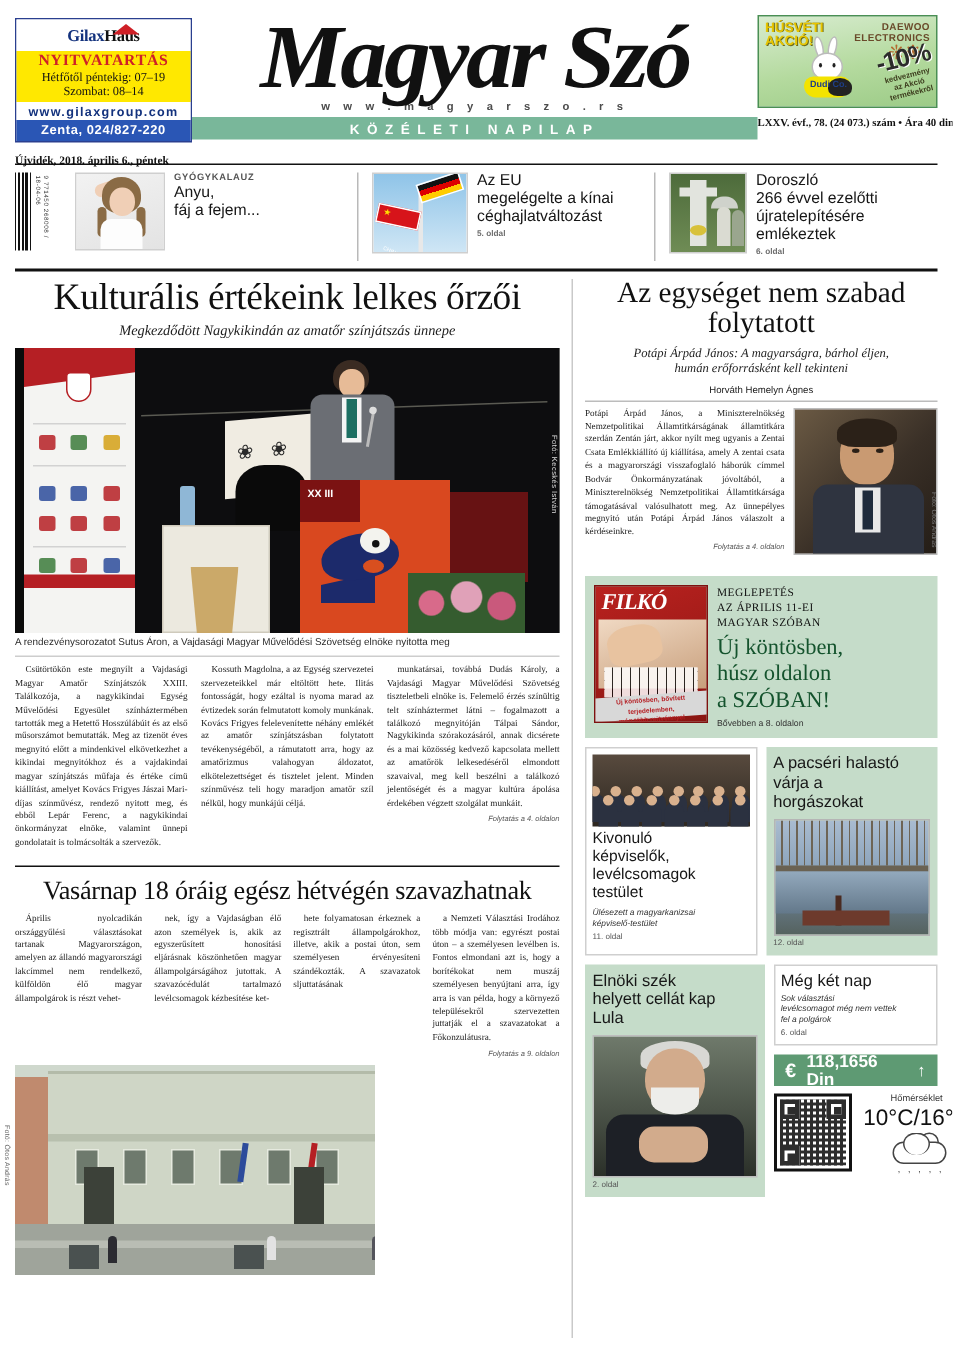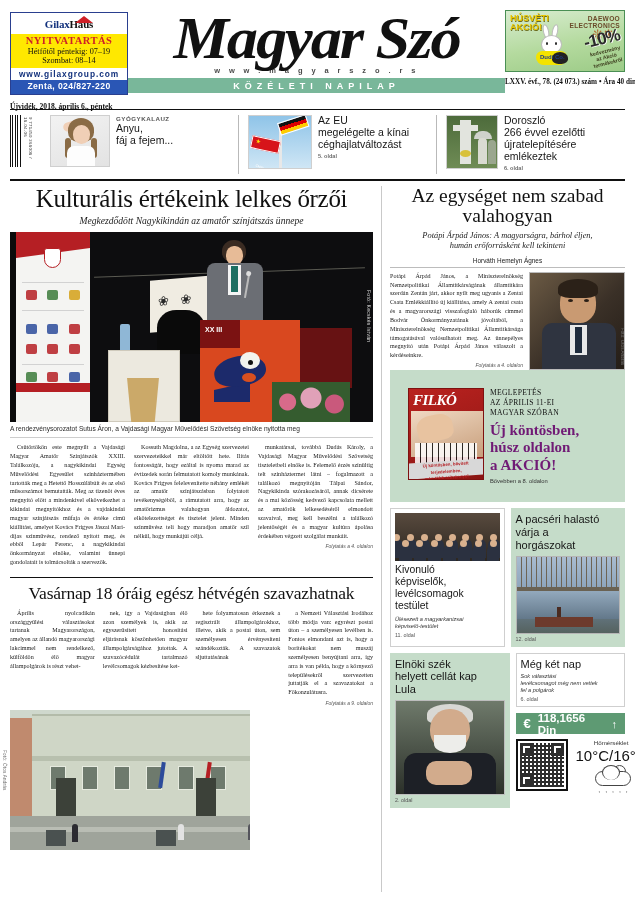"valahogyan" div { text: valahogyan -> folytatott }
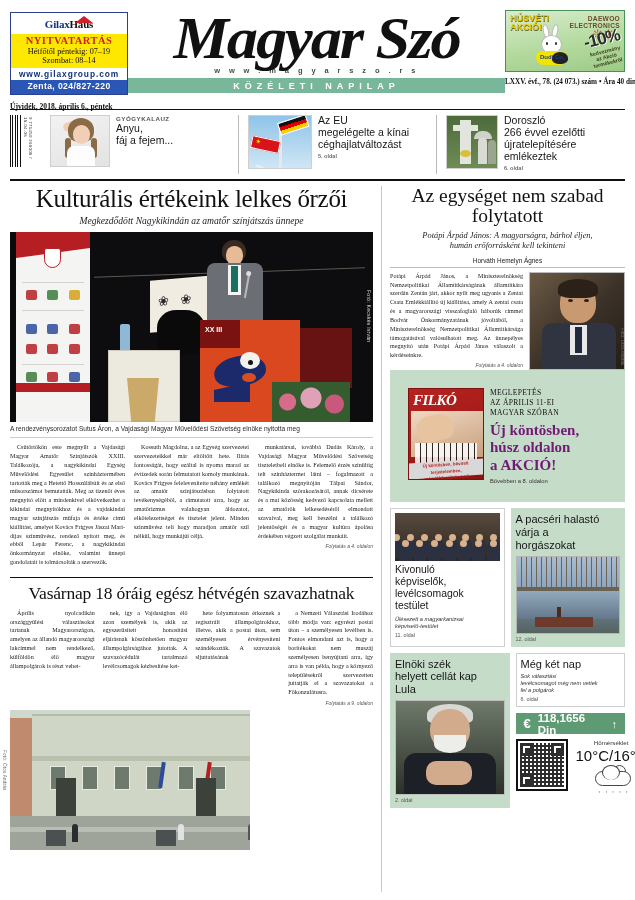"FILKÓ" .promo-green { margin-top: 0 -> 14px; padding: 18px -> 6px }
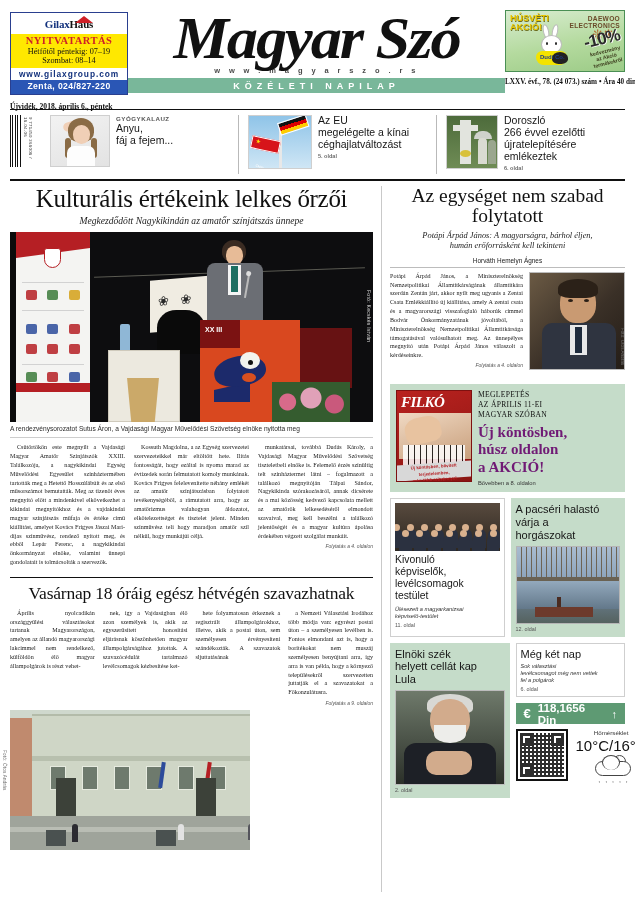"Új köntösben," .promo-big { color: #701a75 -> #14532d; font-weight: bold -> none }
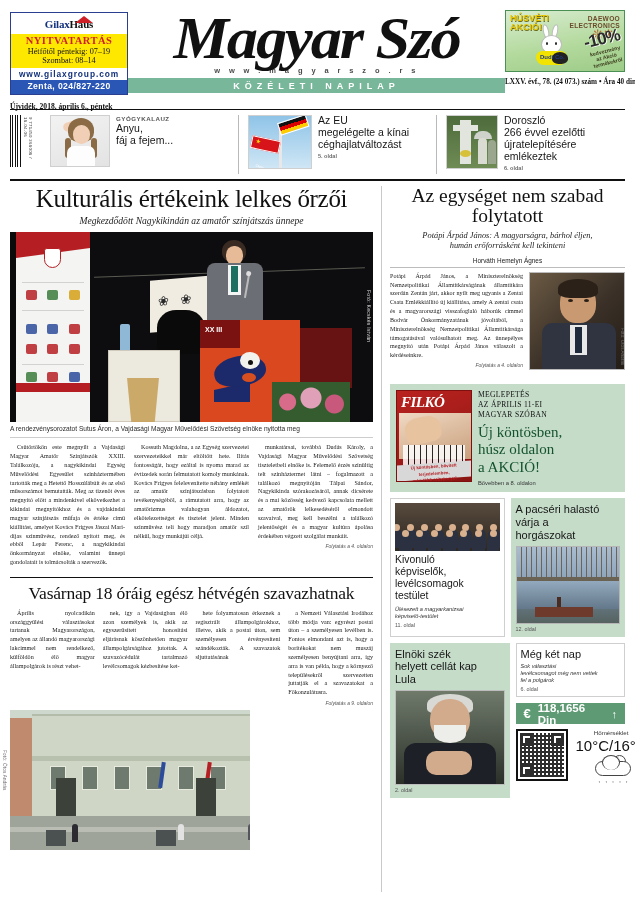"a AKCIÓ!" div { text: AKCIÓ -> SZÓBAN }
